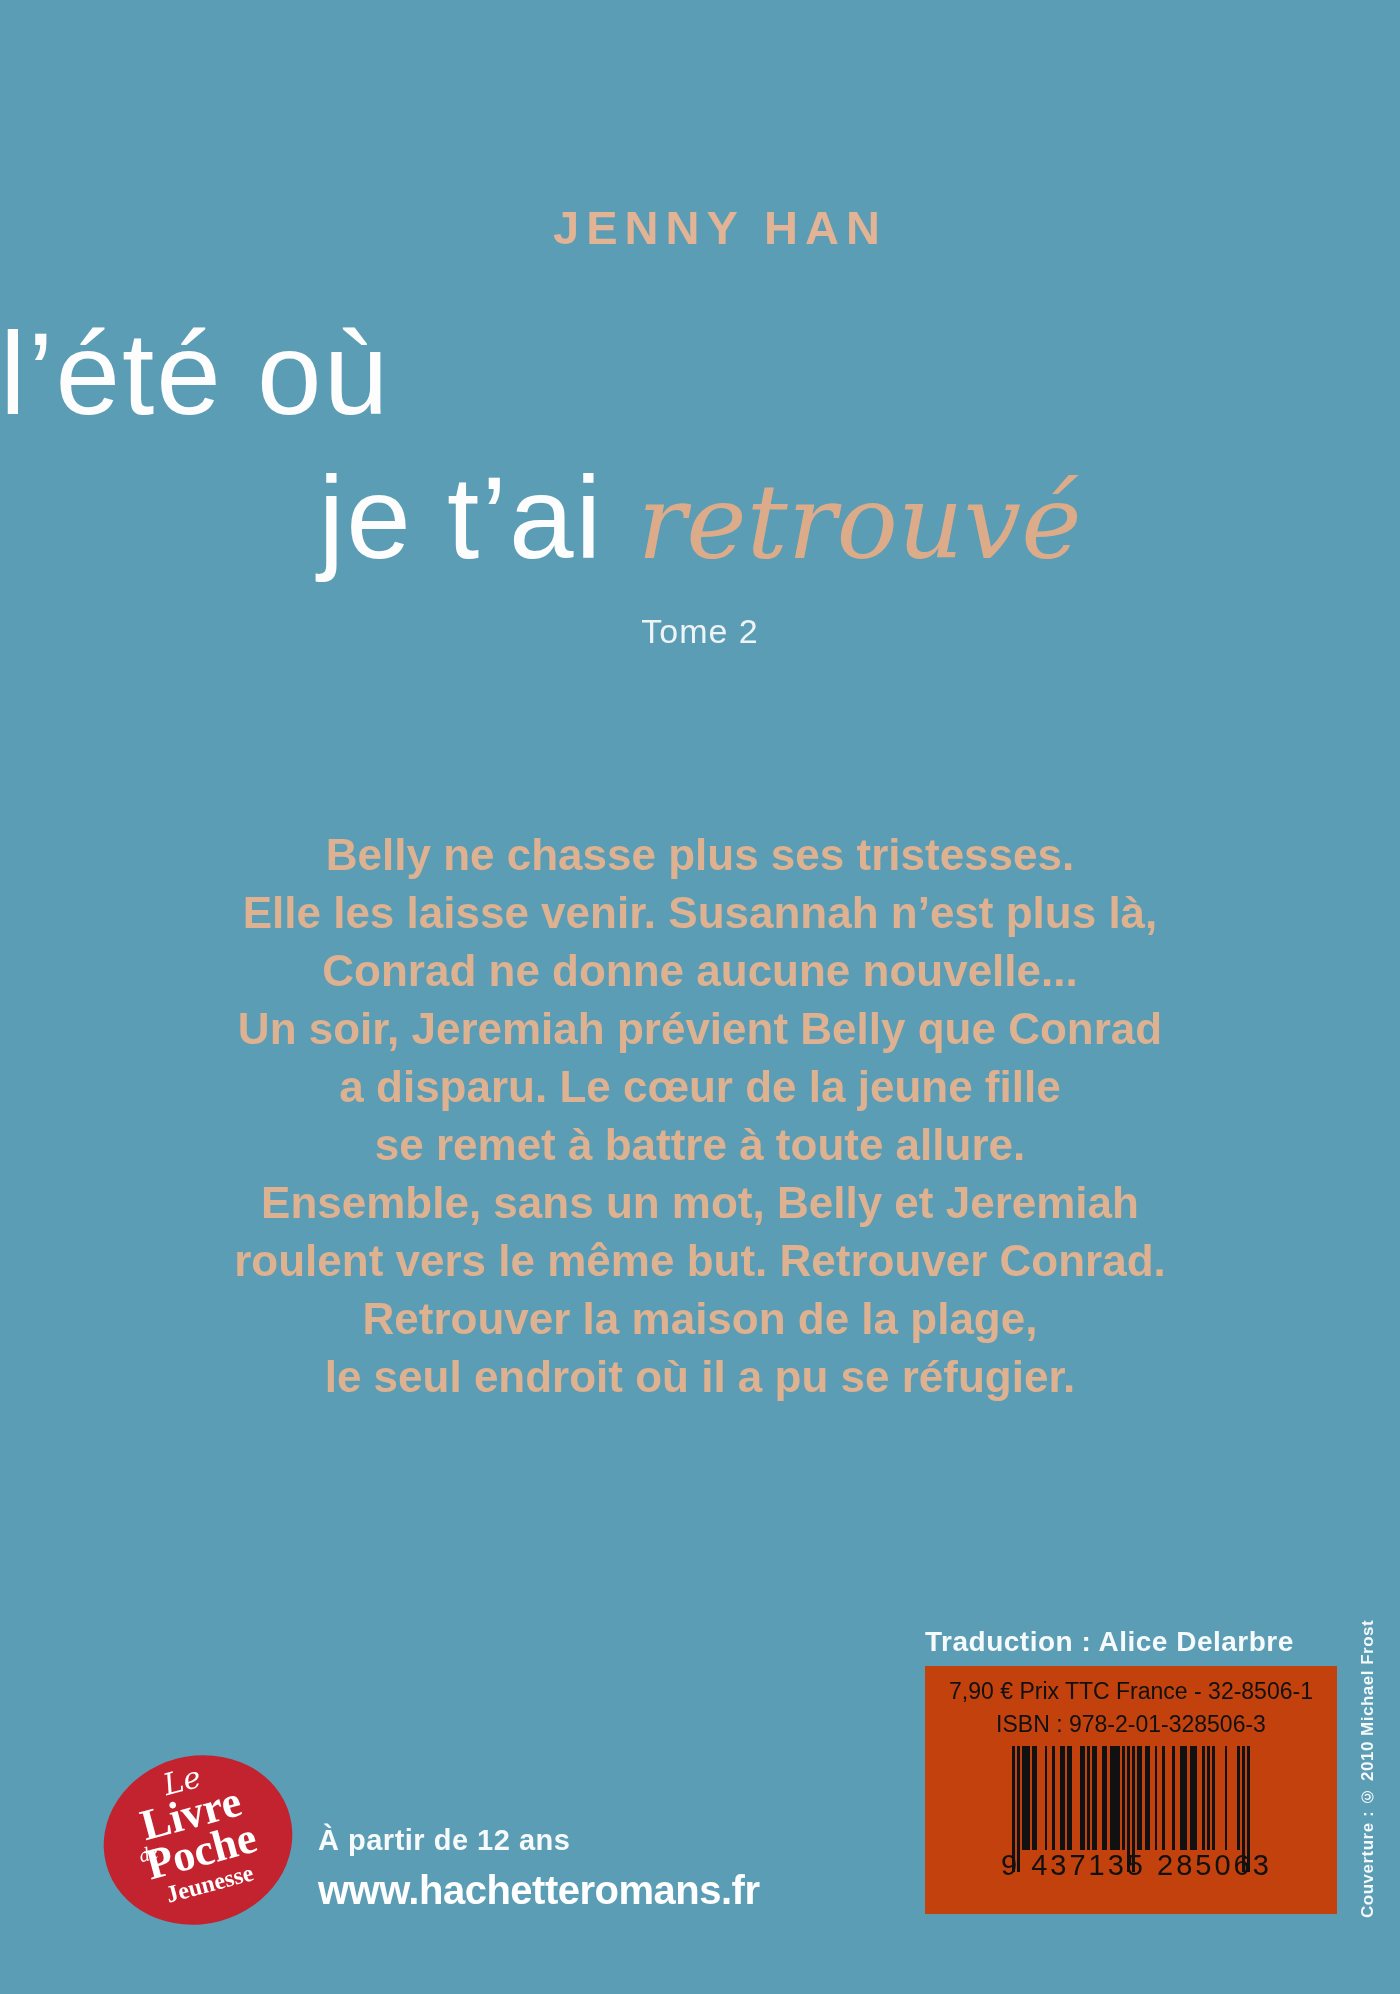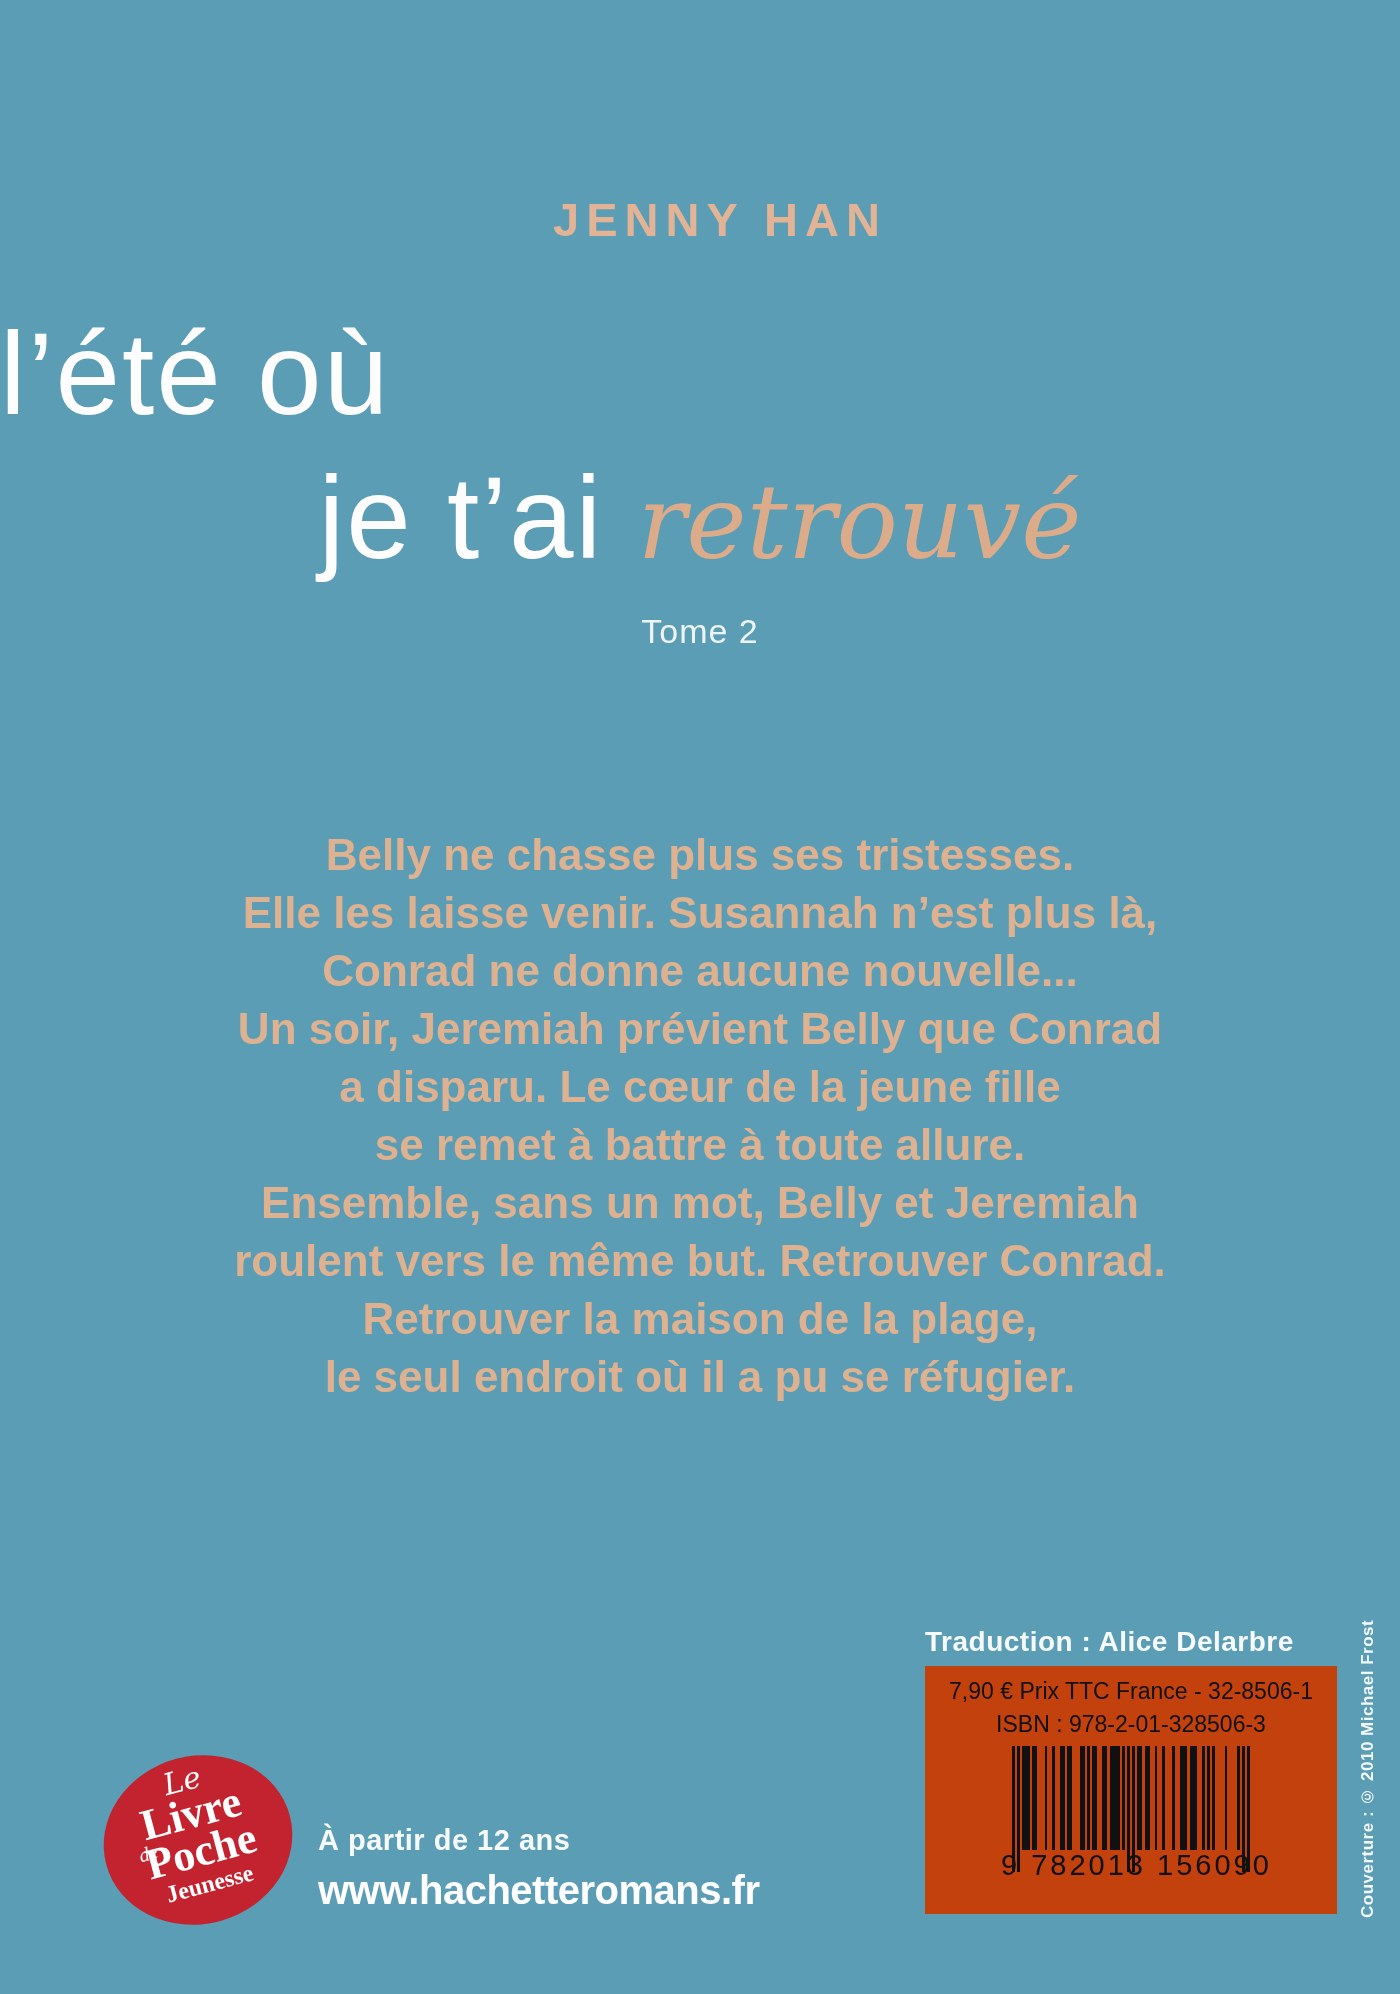"JENNY HAN" .author { top: 192px -> 200px }
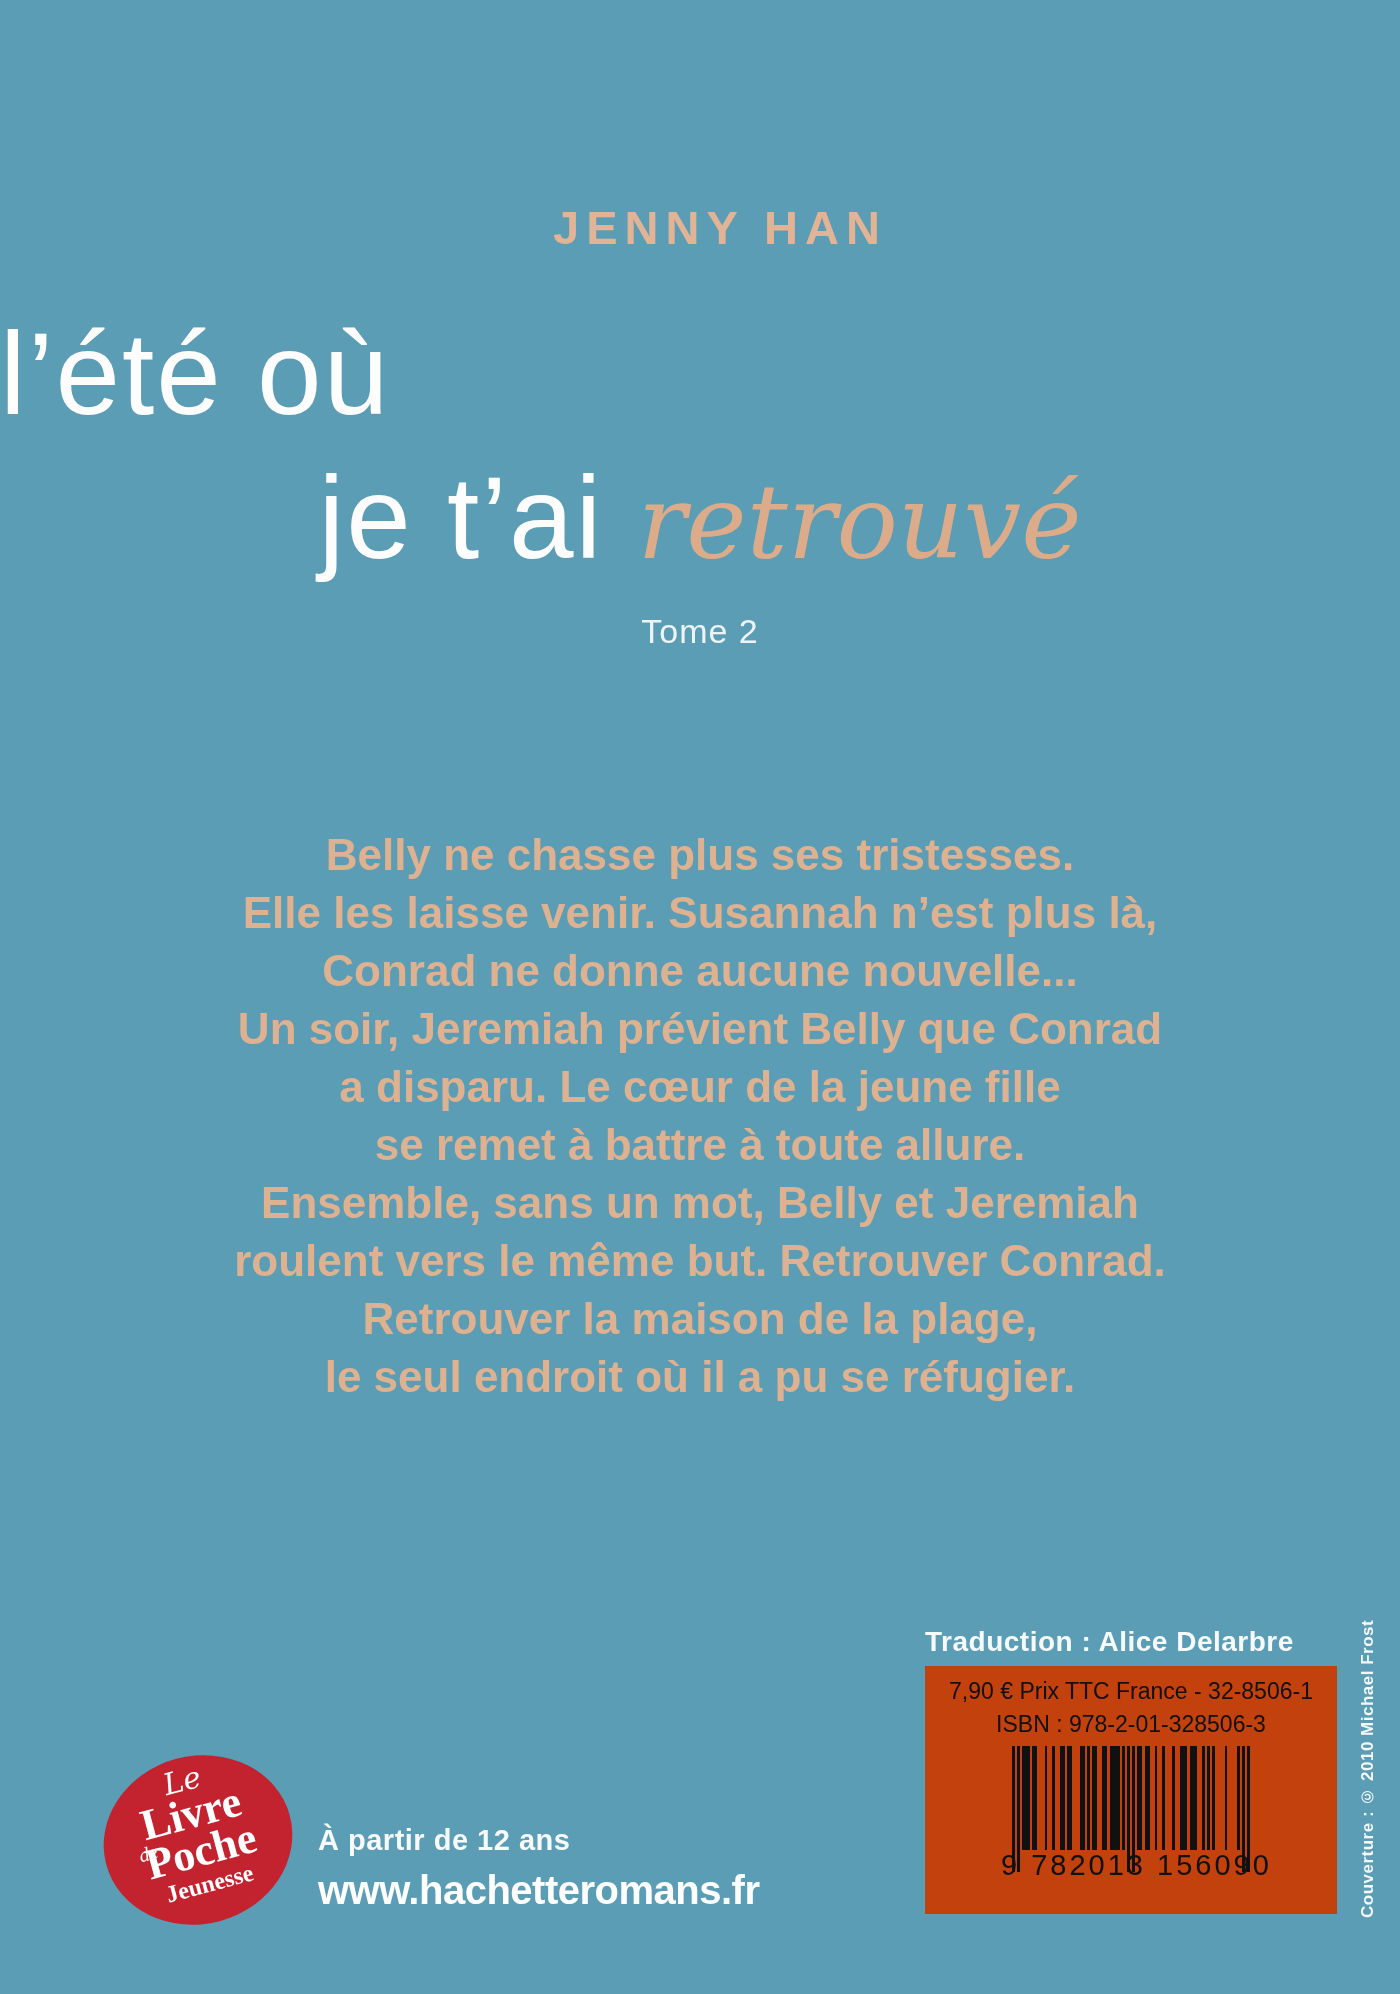"9 782013 156090" div.barcode-digits { text: 782013 156090 -> 437135 285063 }
